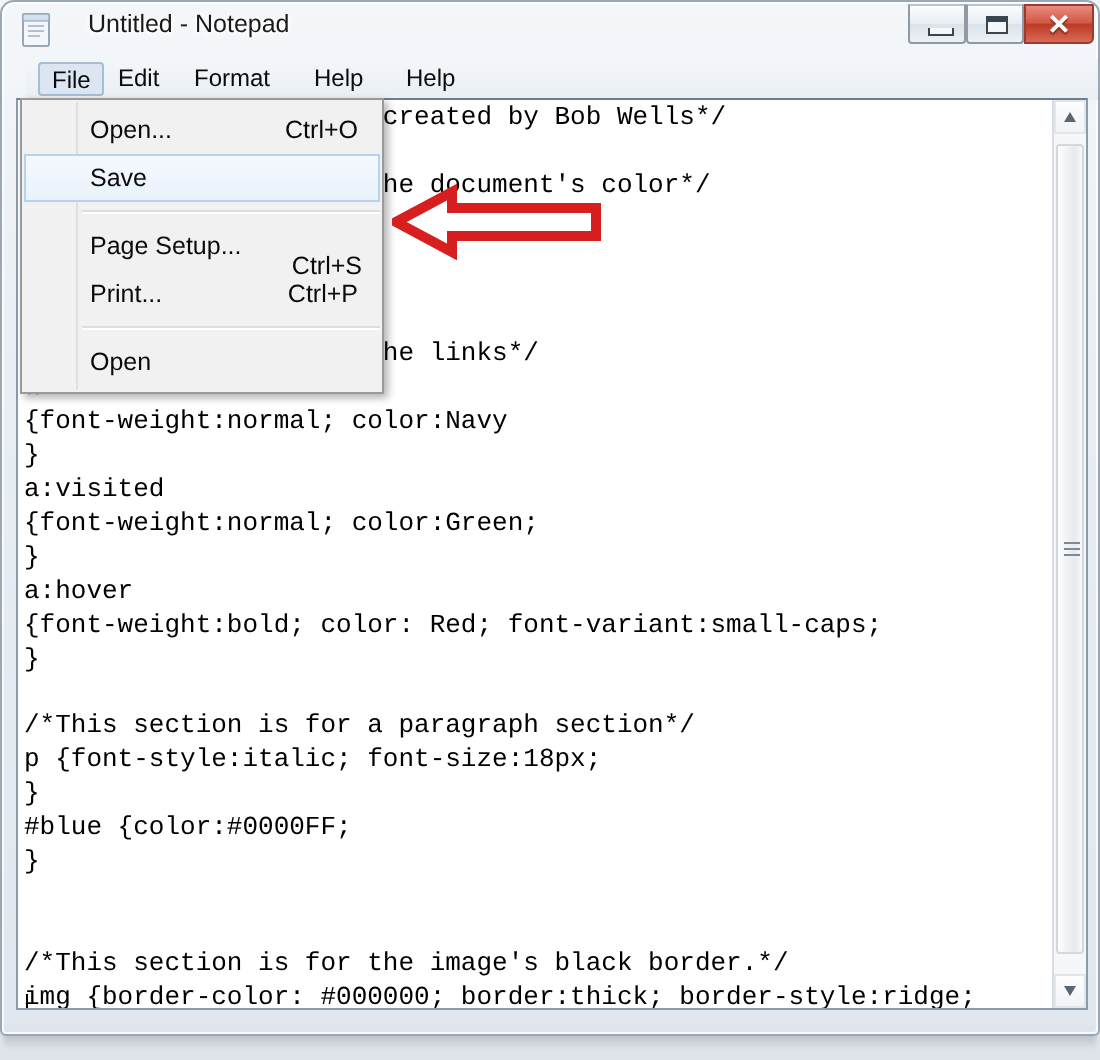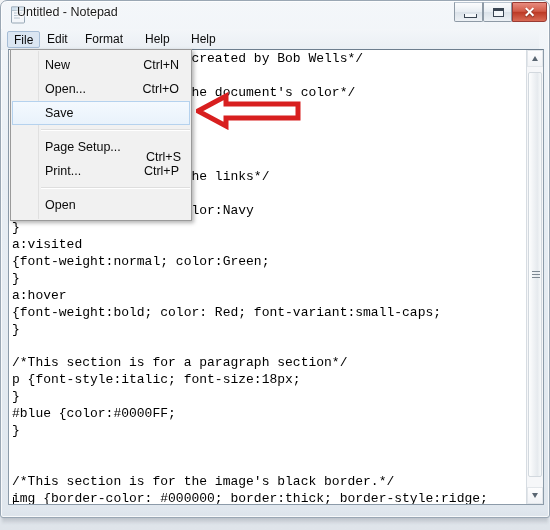"Untitled - Notepad" #title-text { left: 16px -> 43px }
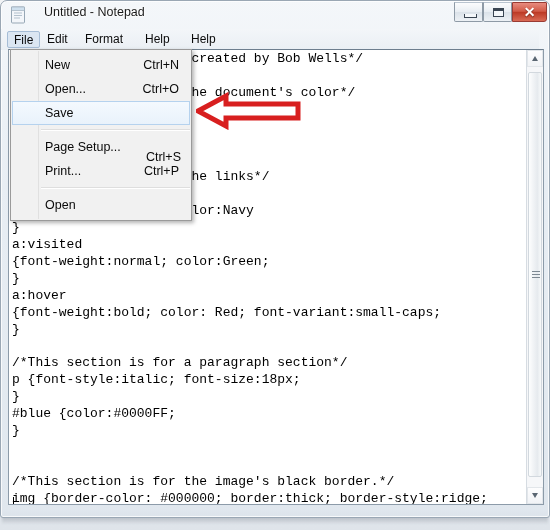"File" #menubar { left: 0 -> 12px }
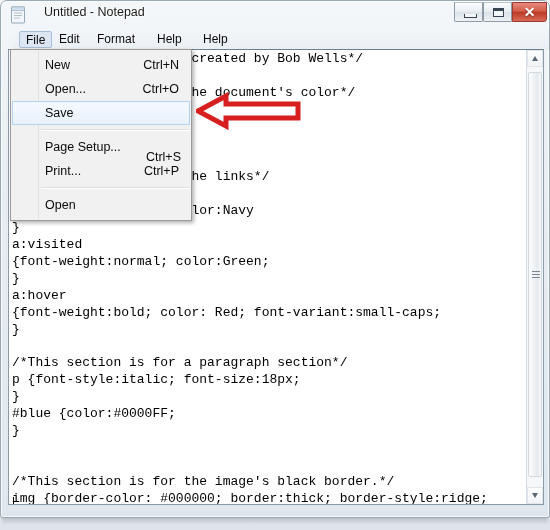"New" div.mi { html: <div> <span>New</span> <span>Ctrl+N</span> </div> -> none }
